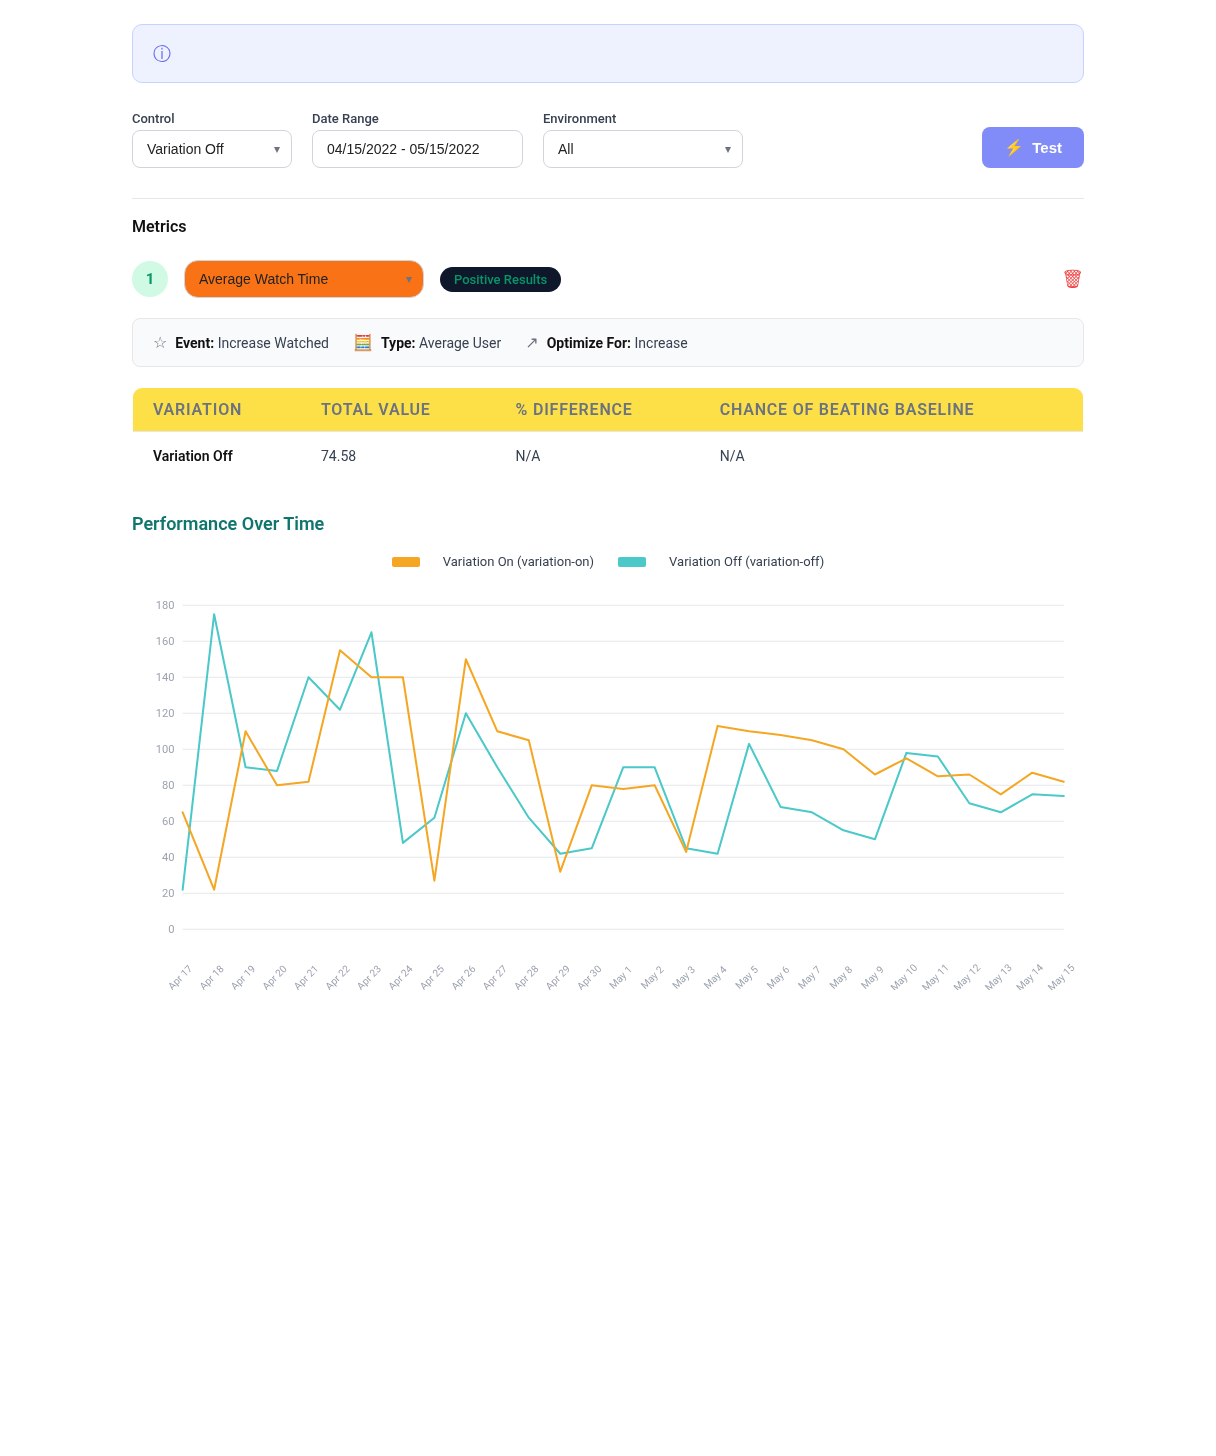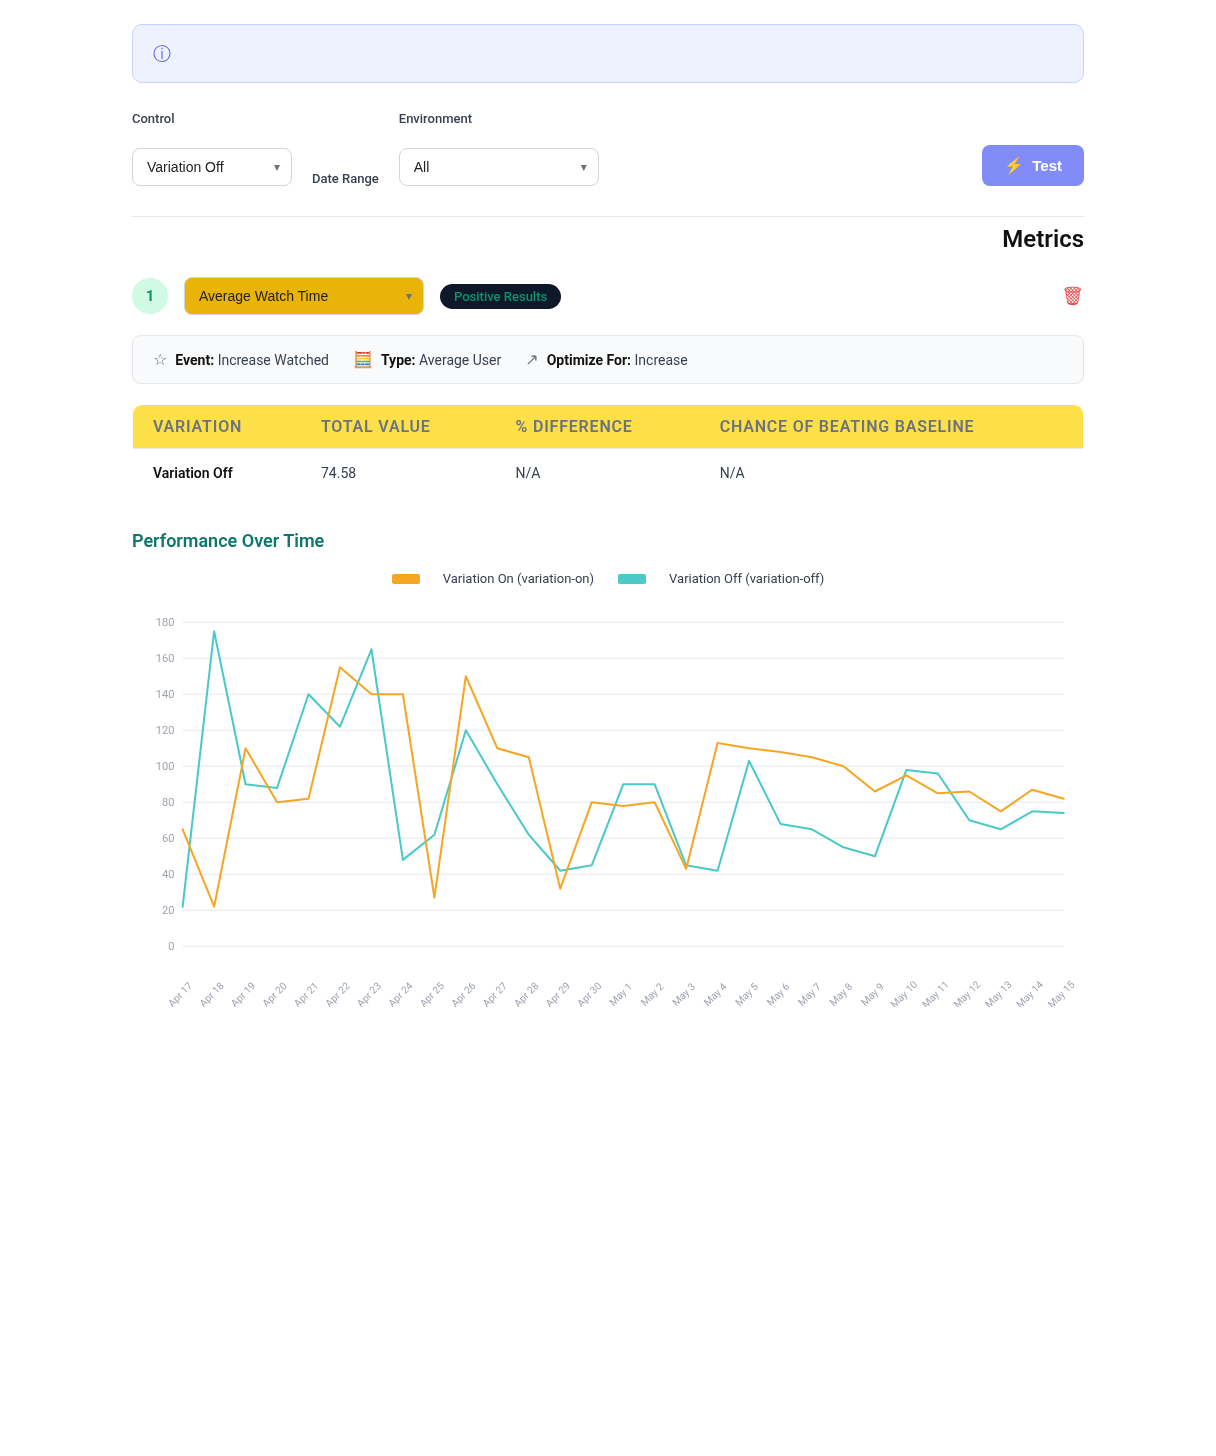"Control" .control-group { gap: 22px -> 4px }
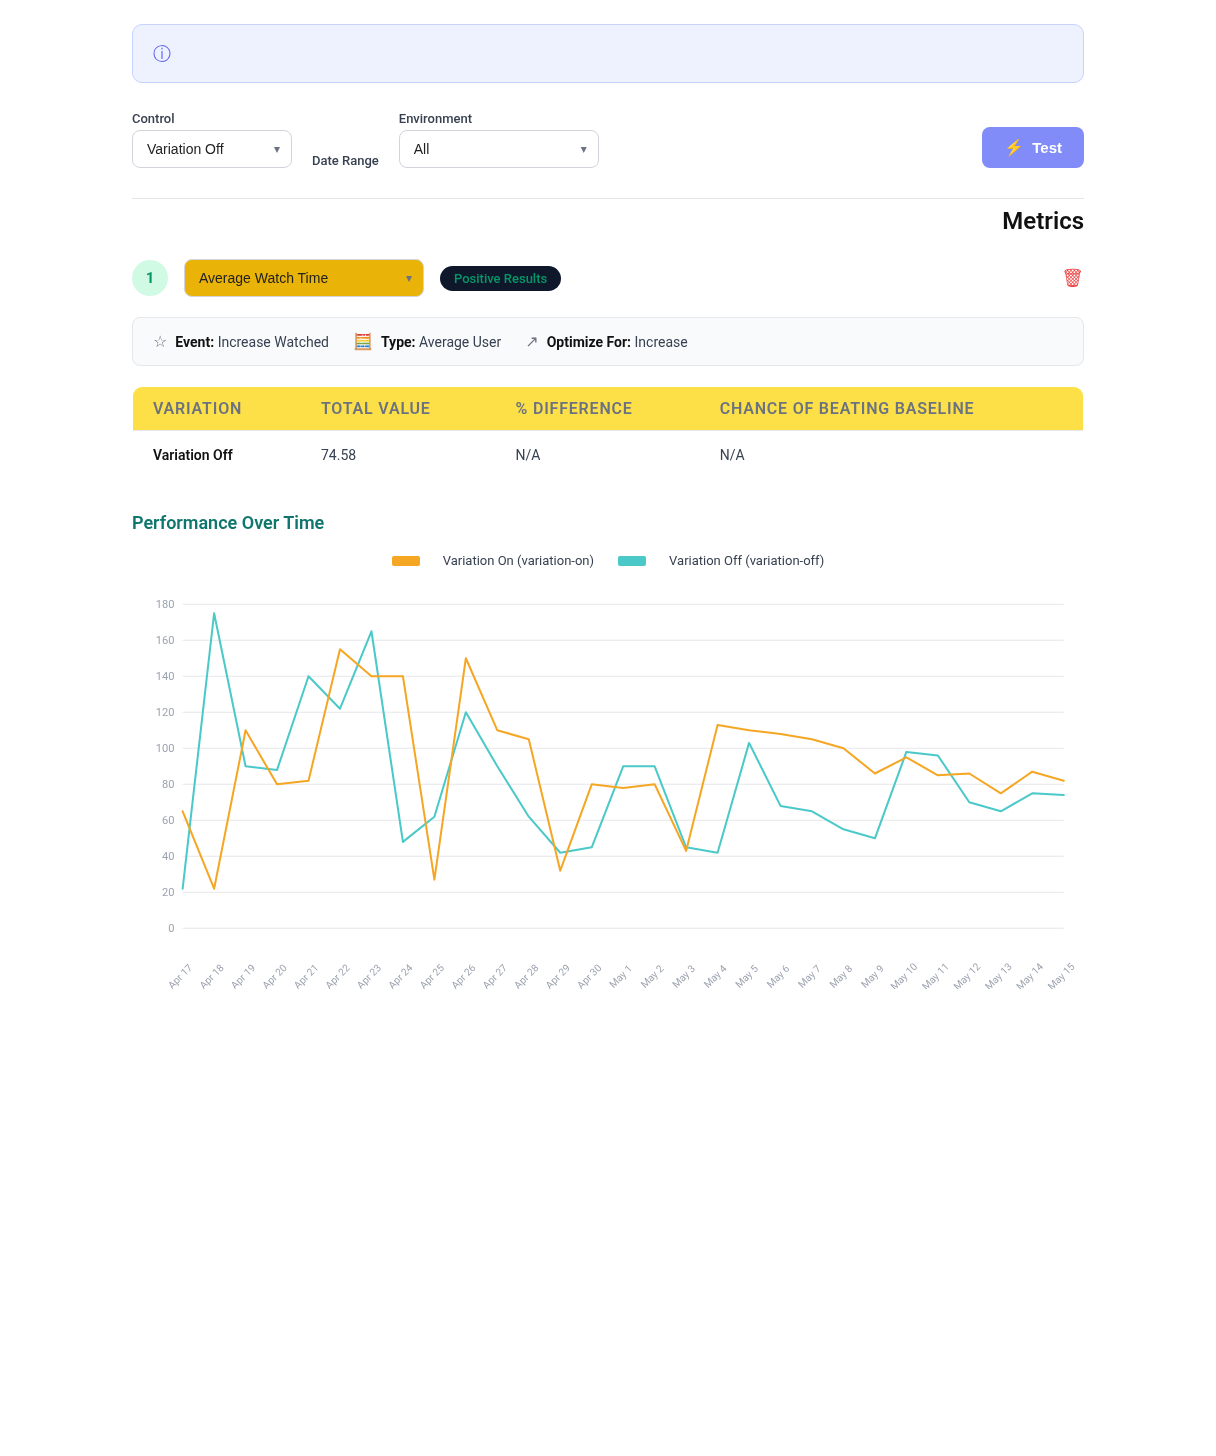"04/15/2022 - 05/15/2022" input.date-input { html: none -> <input> }
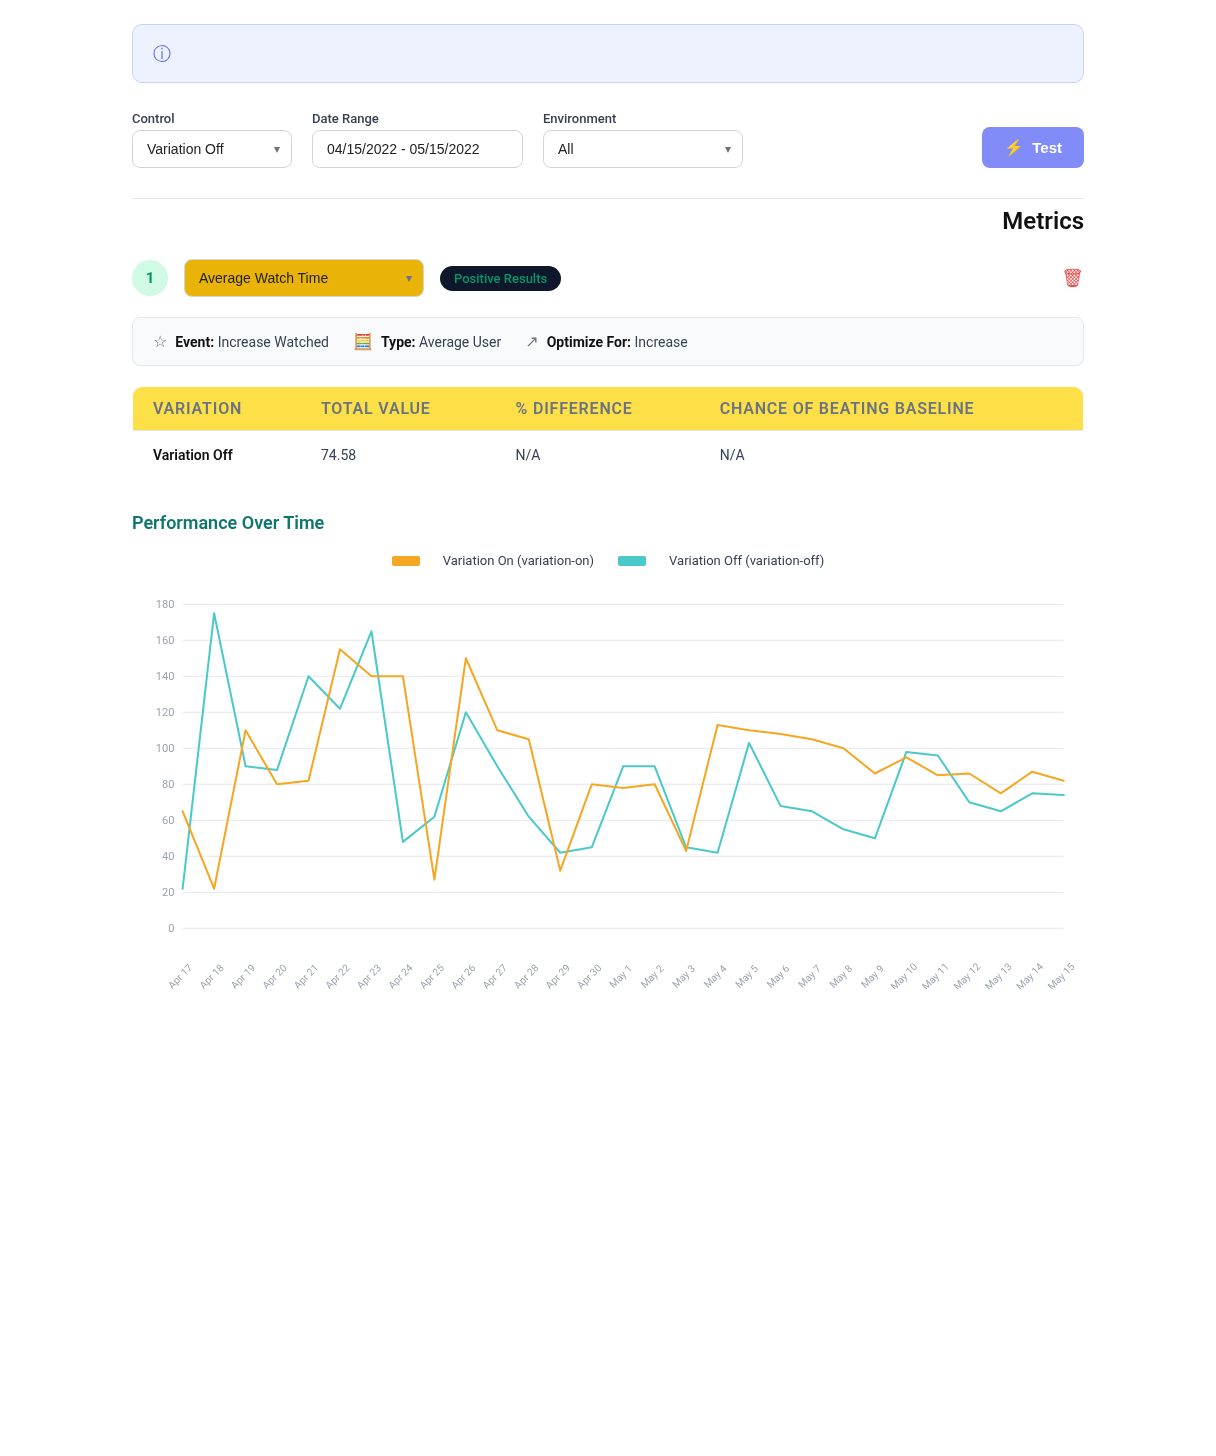"Metrics" .metrics-title { font-size: 24px -> 16px; padding-top: 8px -> 18px; text-align: right -> left }
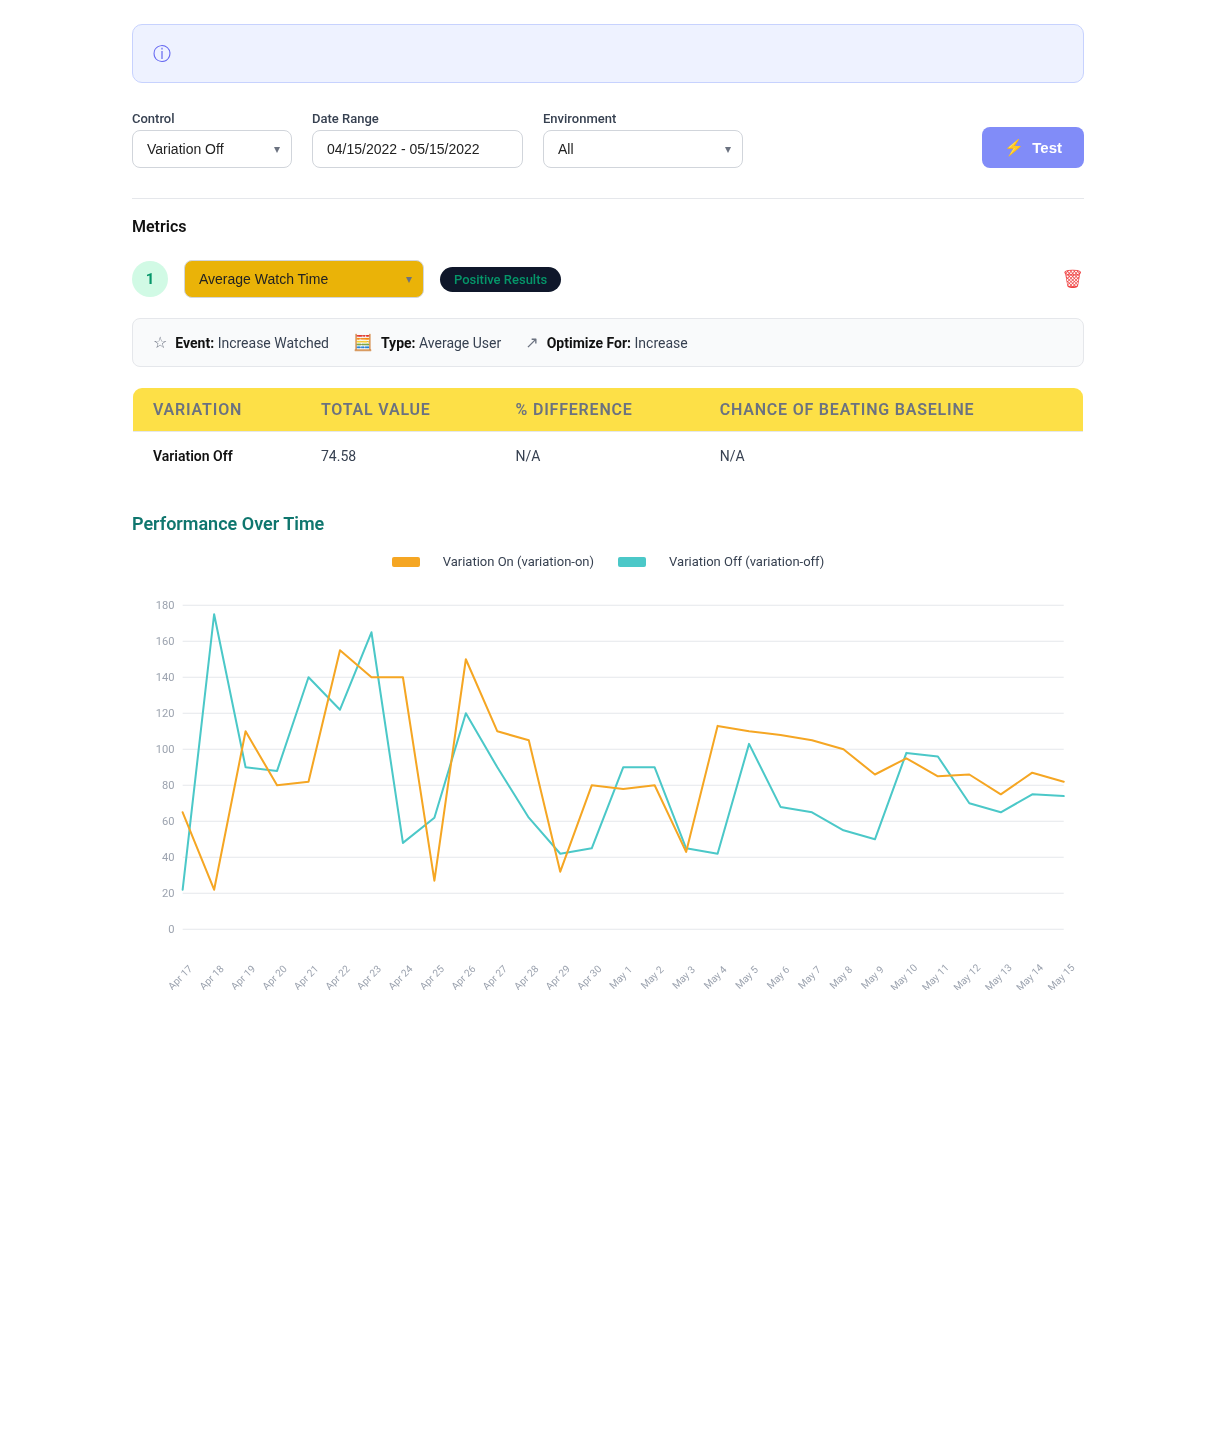"Average Watch Time" .metric-select { background: #eab308 -> #f97316; border-radius: 8px -> 14px }
